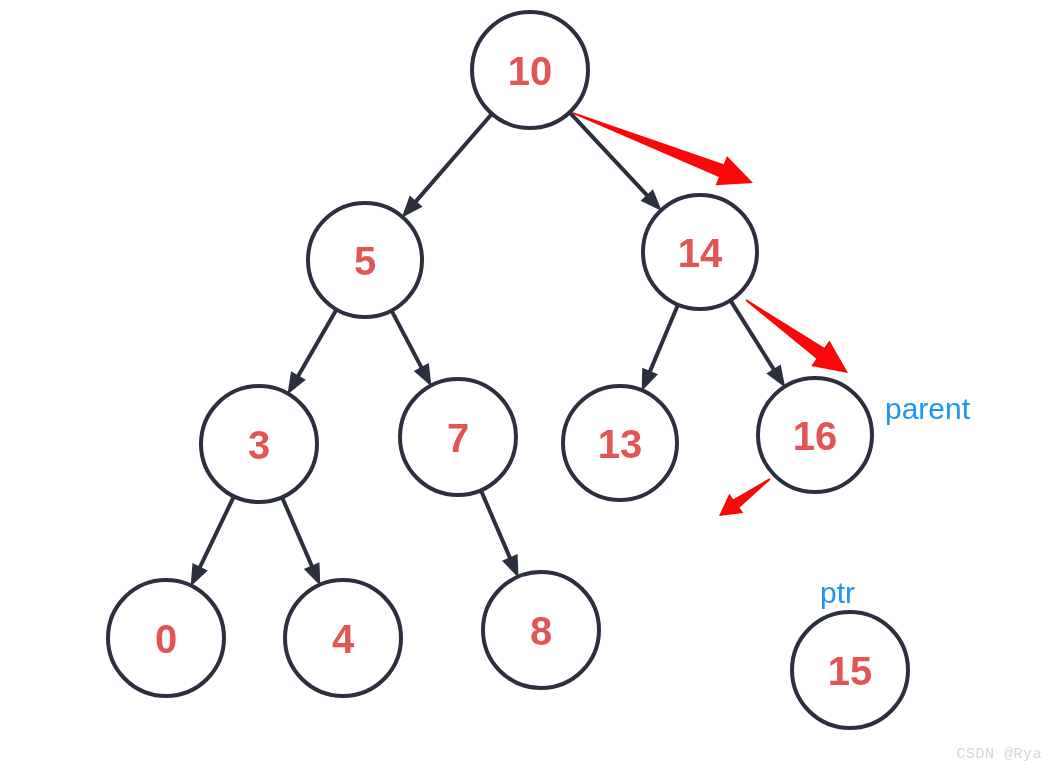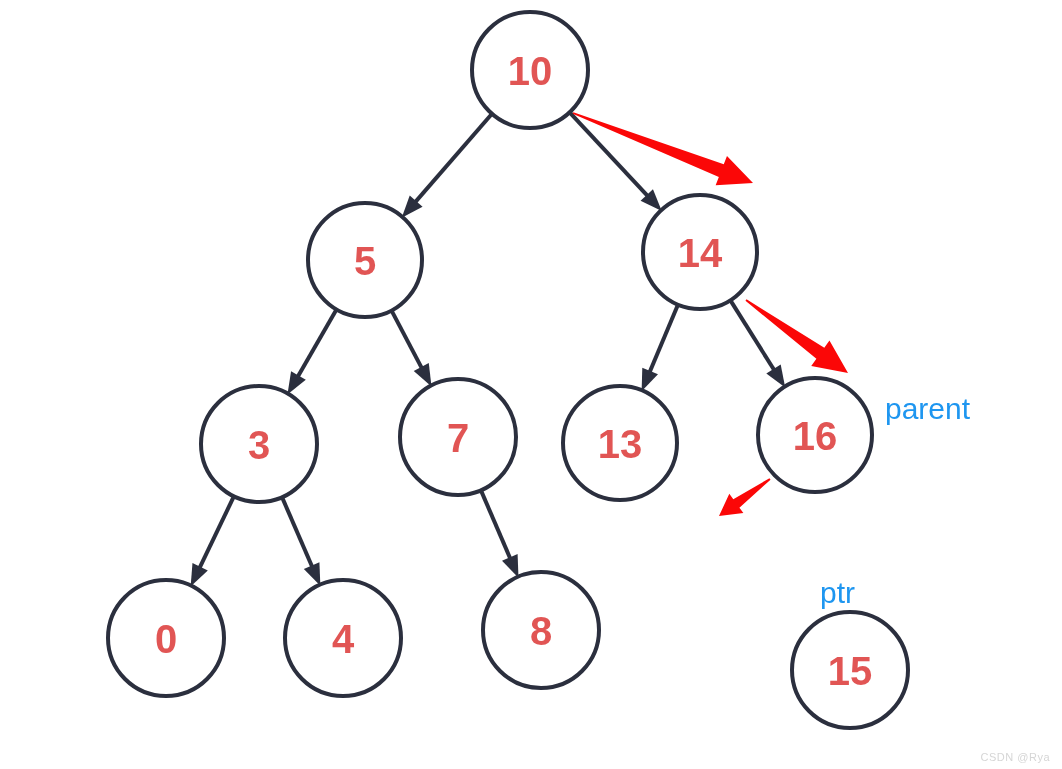"CSDN @Rya" .watermark { font-family: Liberation Sans, sans-serif -> Liberation Mono, monospace; font-size: 11px -> 15px; right: 12px -> 20px }
